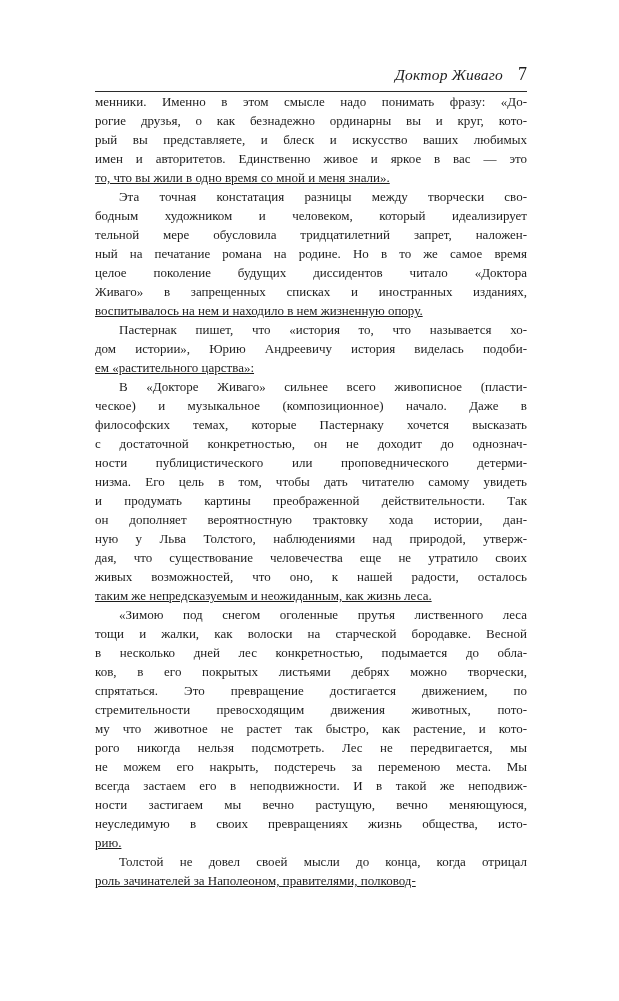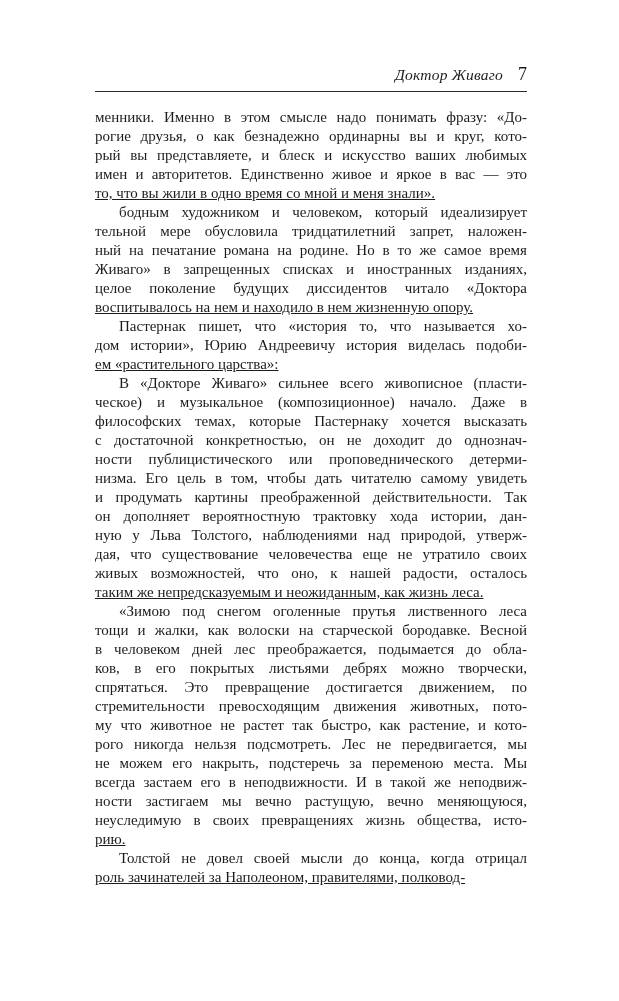"менники. Именно в этом смысле" .text-block { font-size: 15px -> 13px; margin-top: 16px -> 0 }
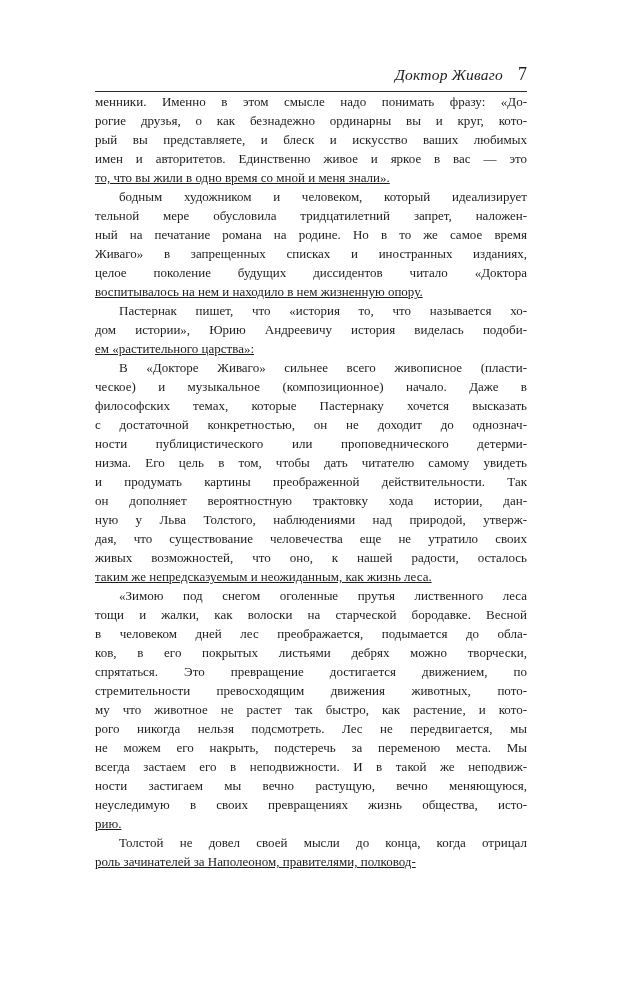"Эта точная констатация разницы между" div.line { html: none -> <div>Эта точная констатация разницы между творчески сво-</div> }
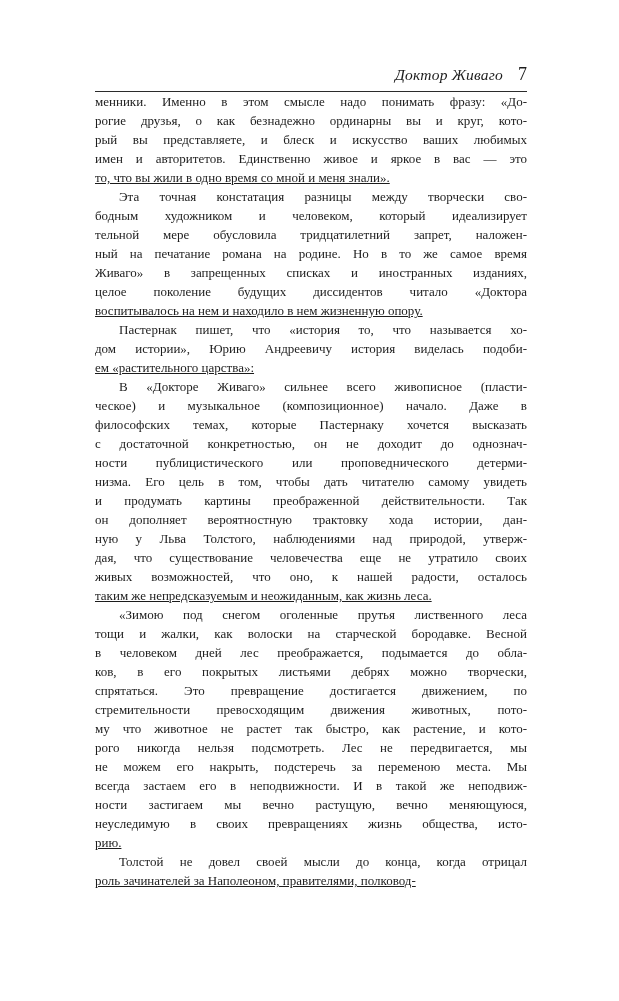"Живаго» в запрещенных списках и" div.line { order: before "целое поколение будущих диссидентов" -> after "целое поколение будущих диссидентов" }
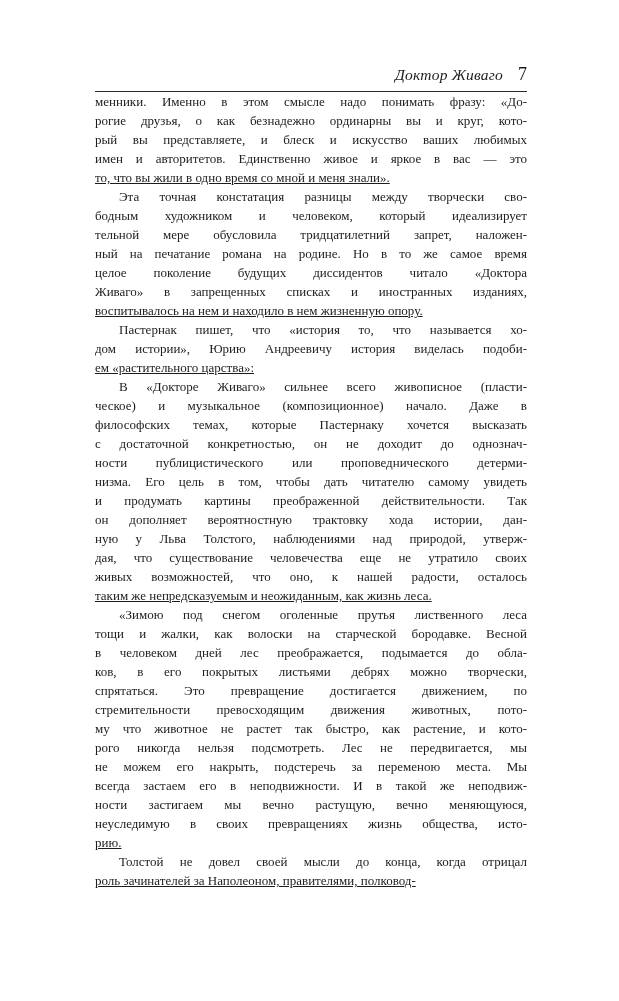"в человеком дней лес преображается," div.line { text: человеком дней лес преображается -> несколько дней лес конкретностью }
